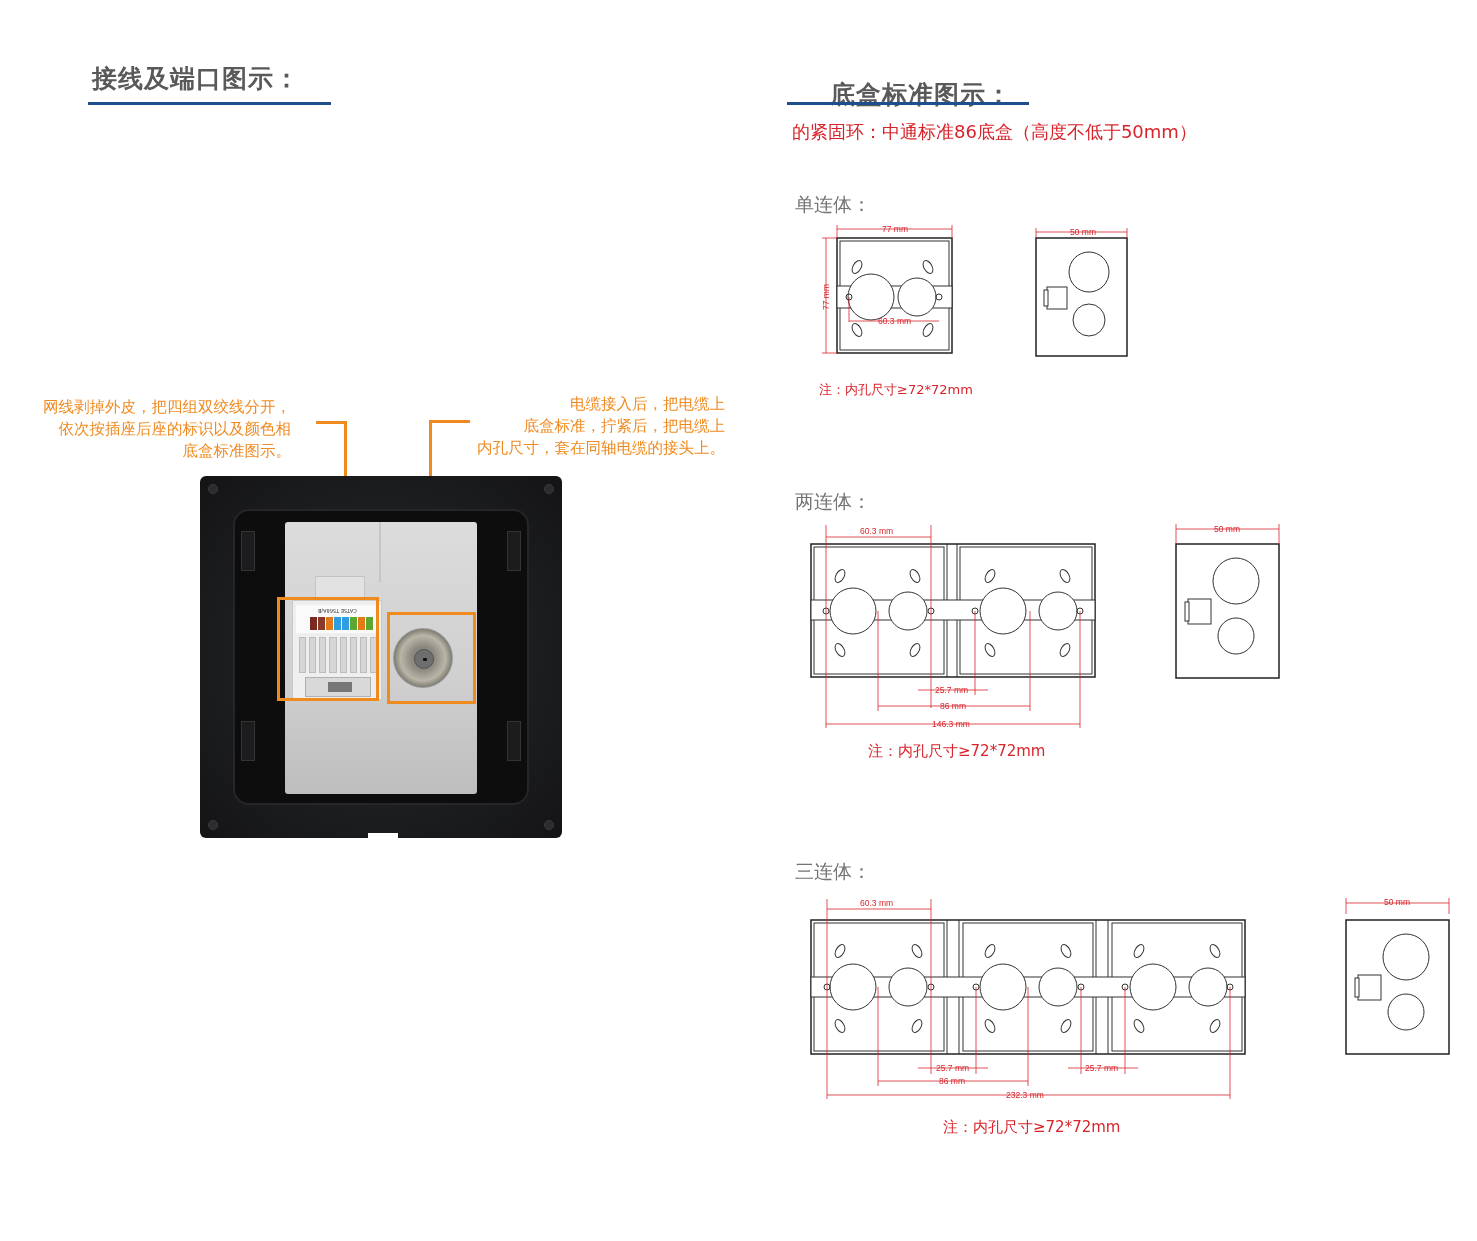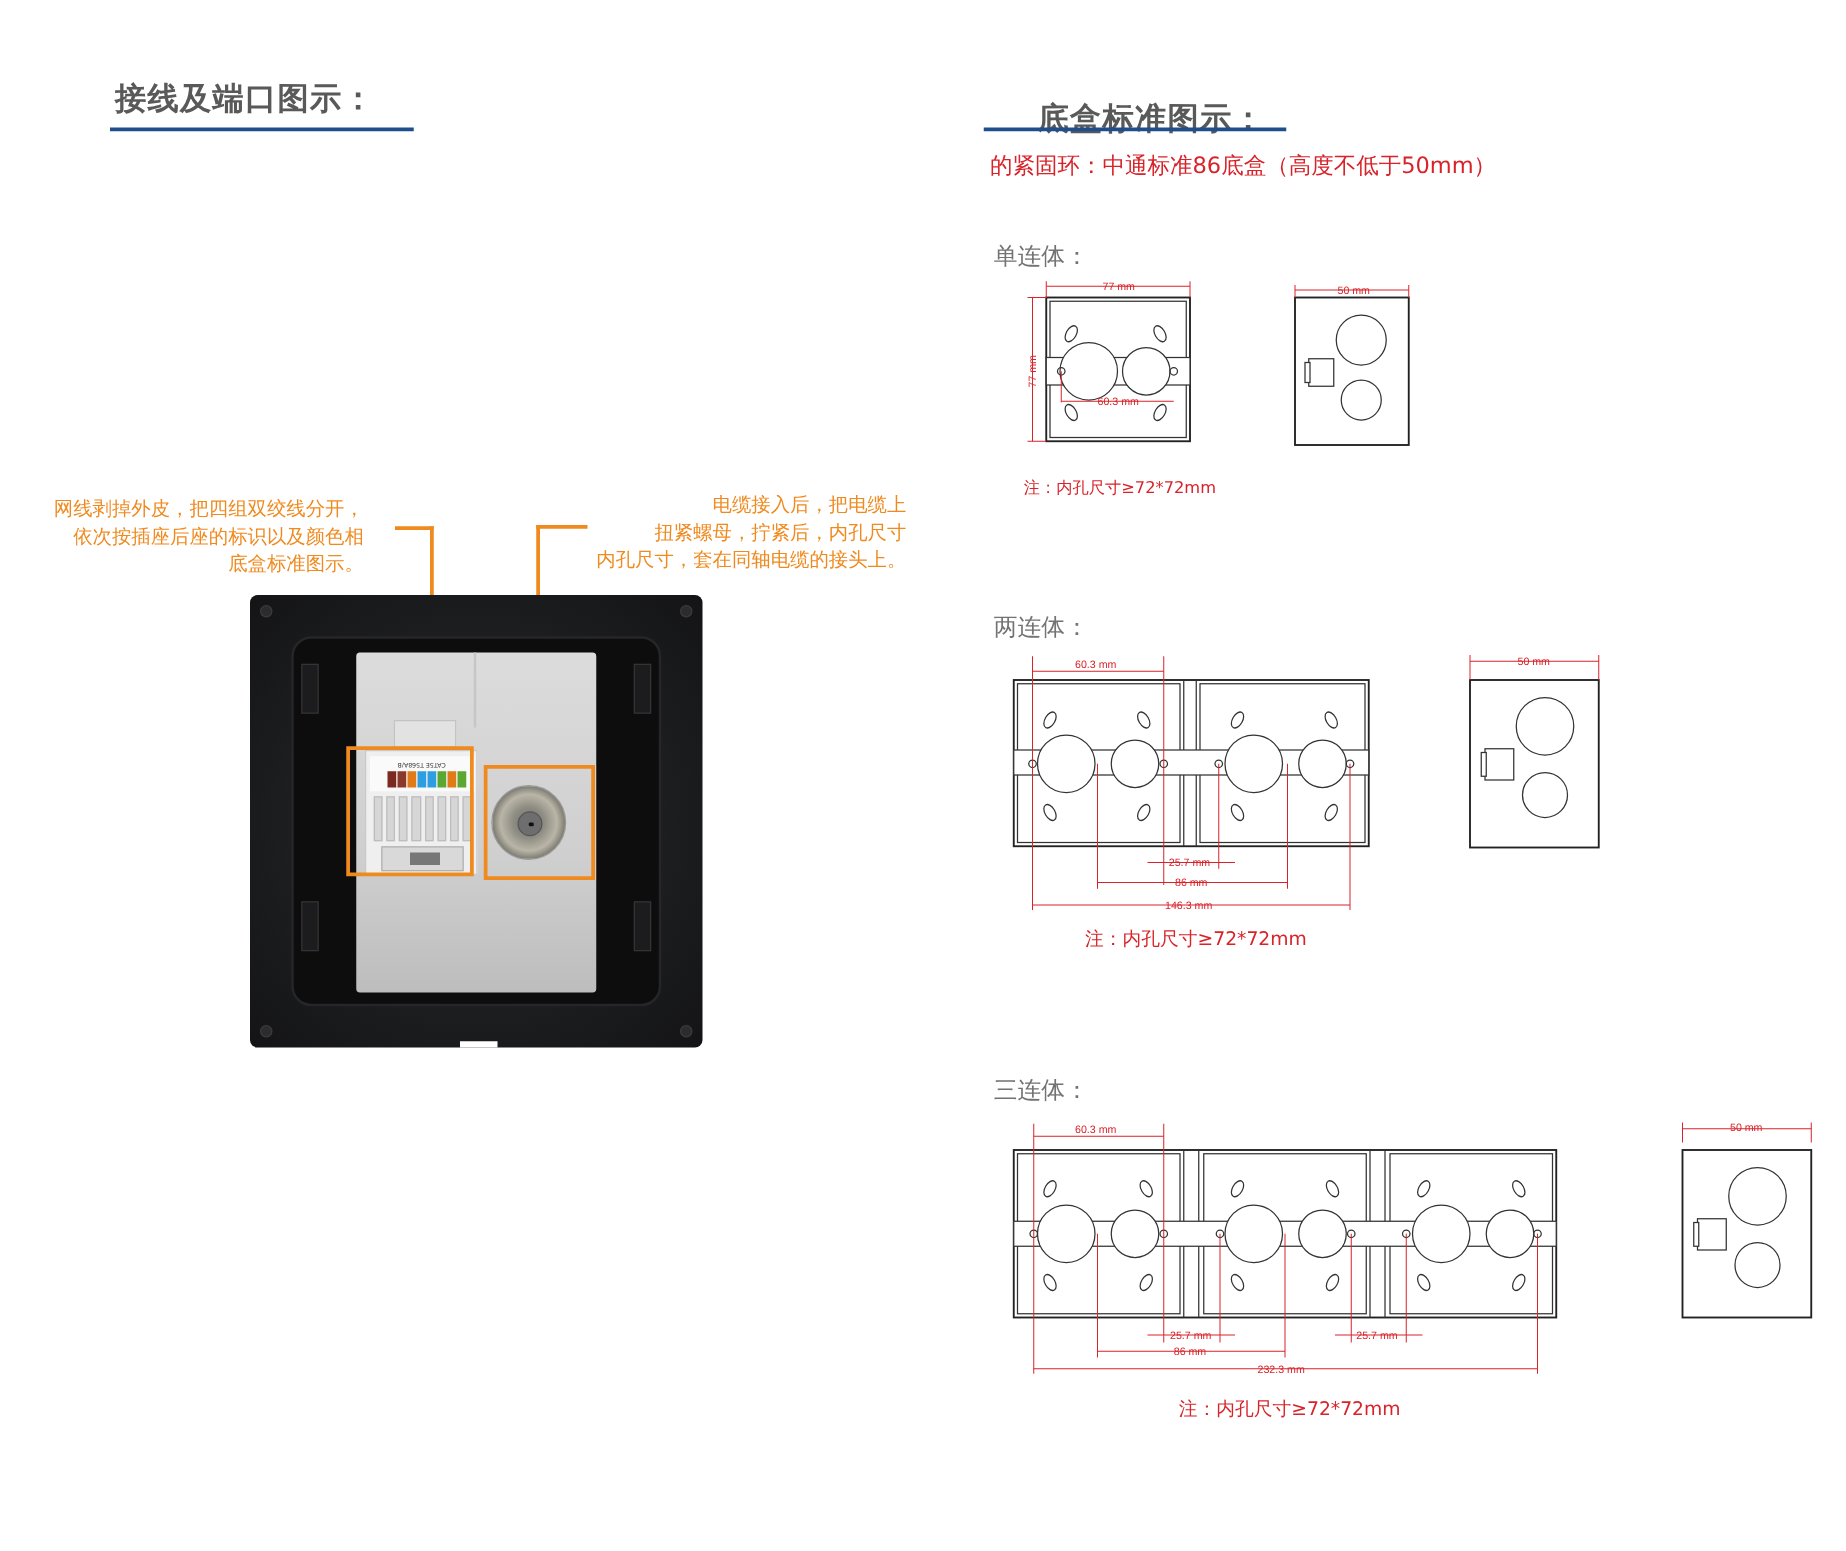"扭紧螺母，拧紧后，内孔尺寸" div { text: 扭紧螺母，拧紧后，内孔尺寸 -> 底盒标准，拧紧后，把电缆上 }
